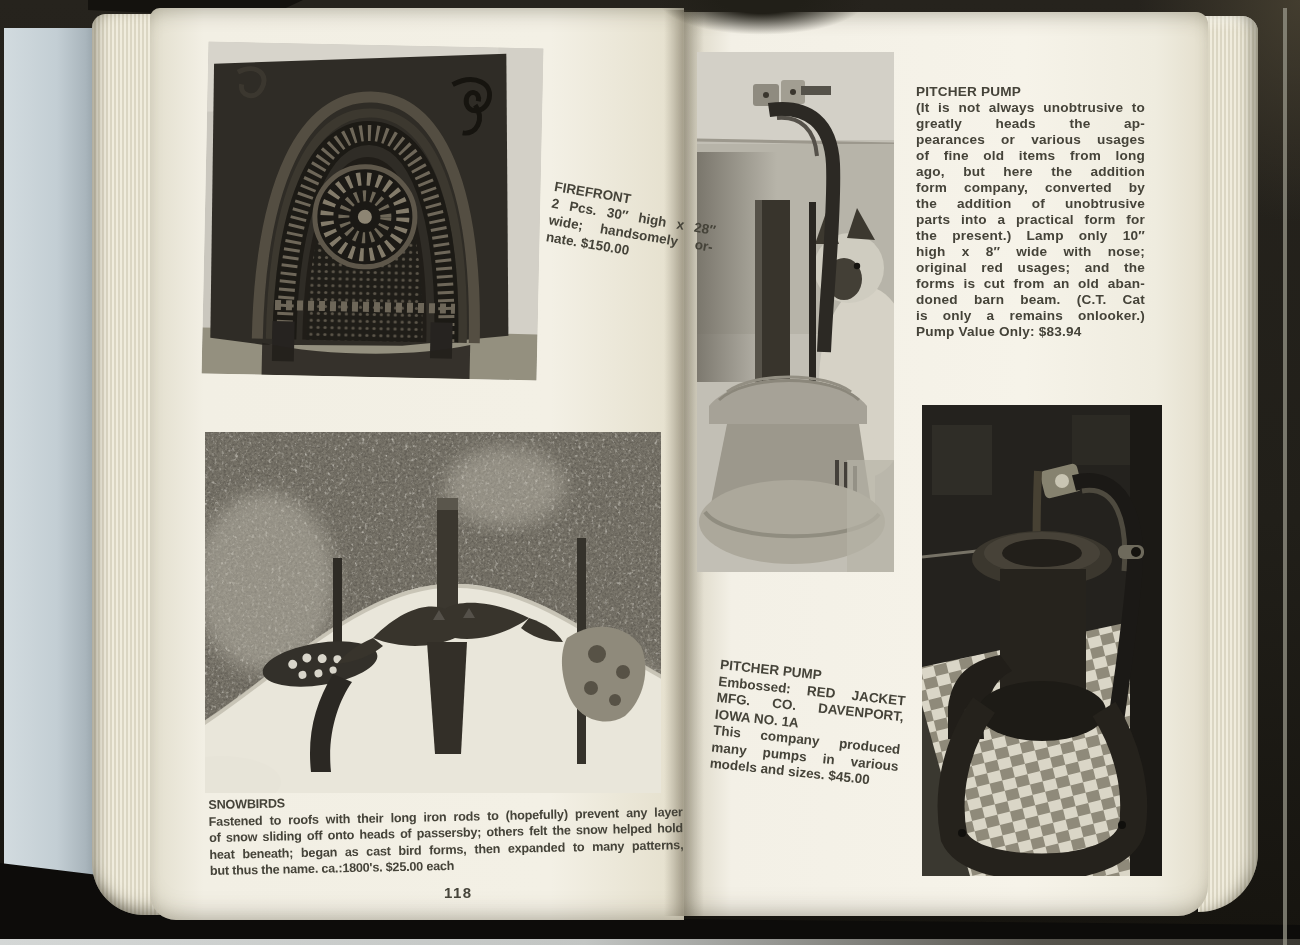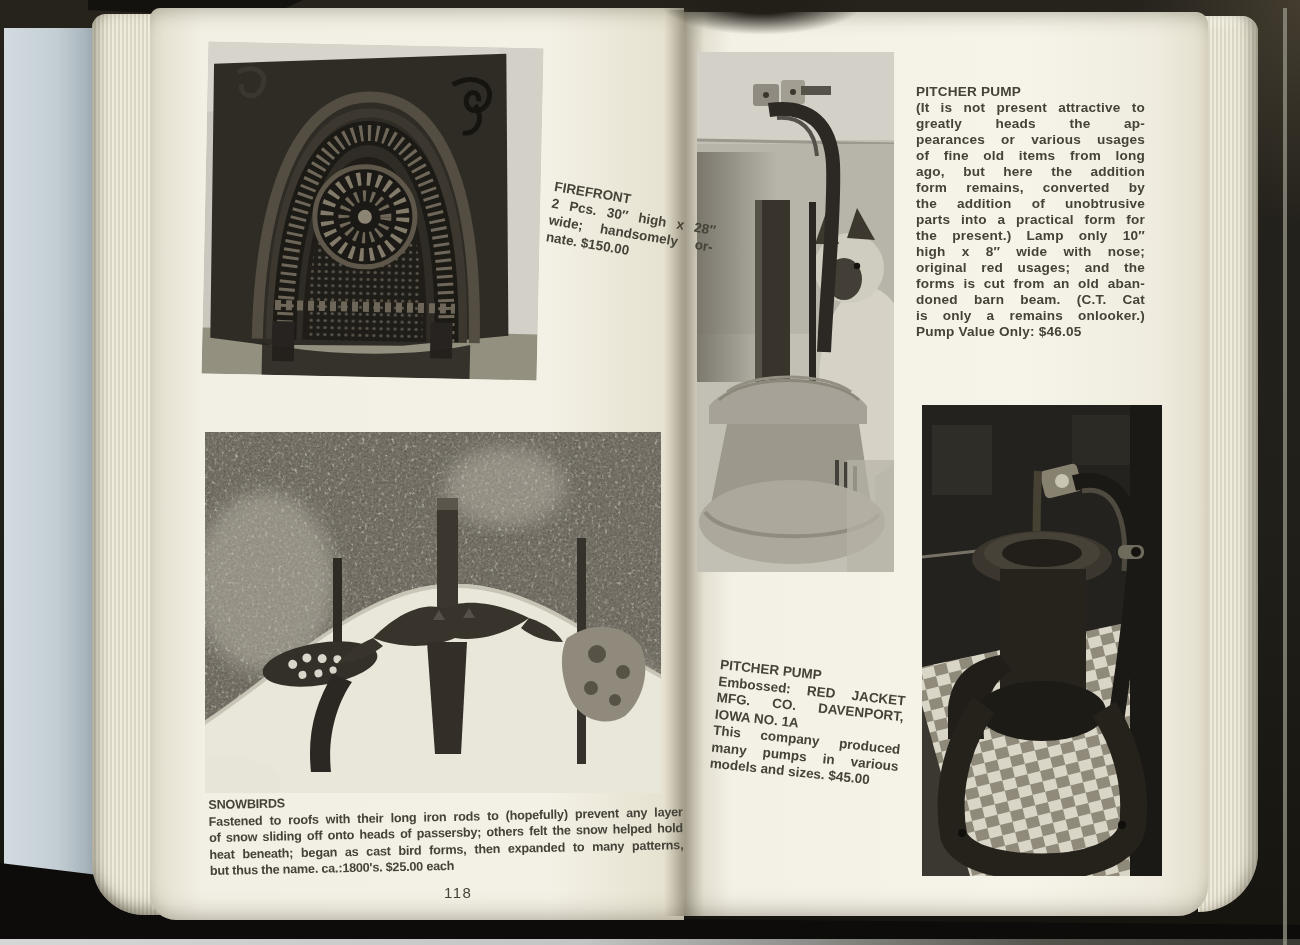"(It is not present attractive" div.cap-line { text: present attractive -> always unobtrusive }
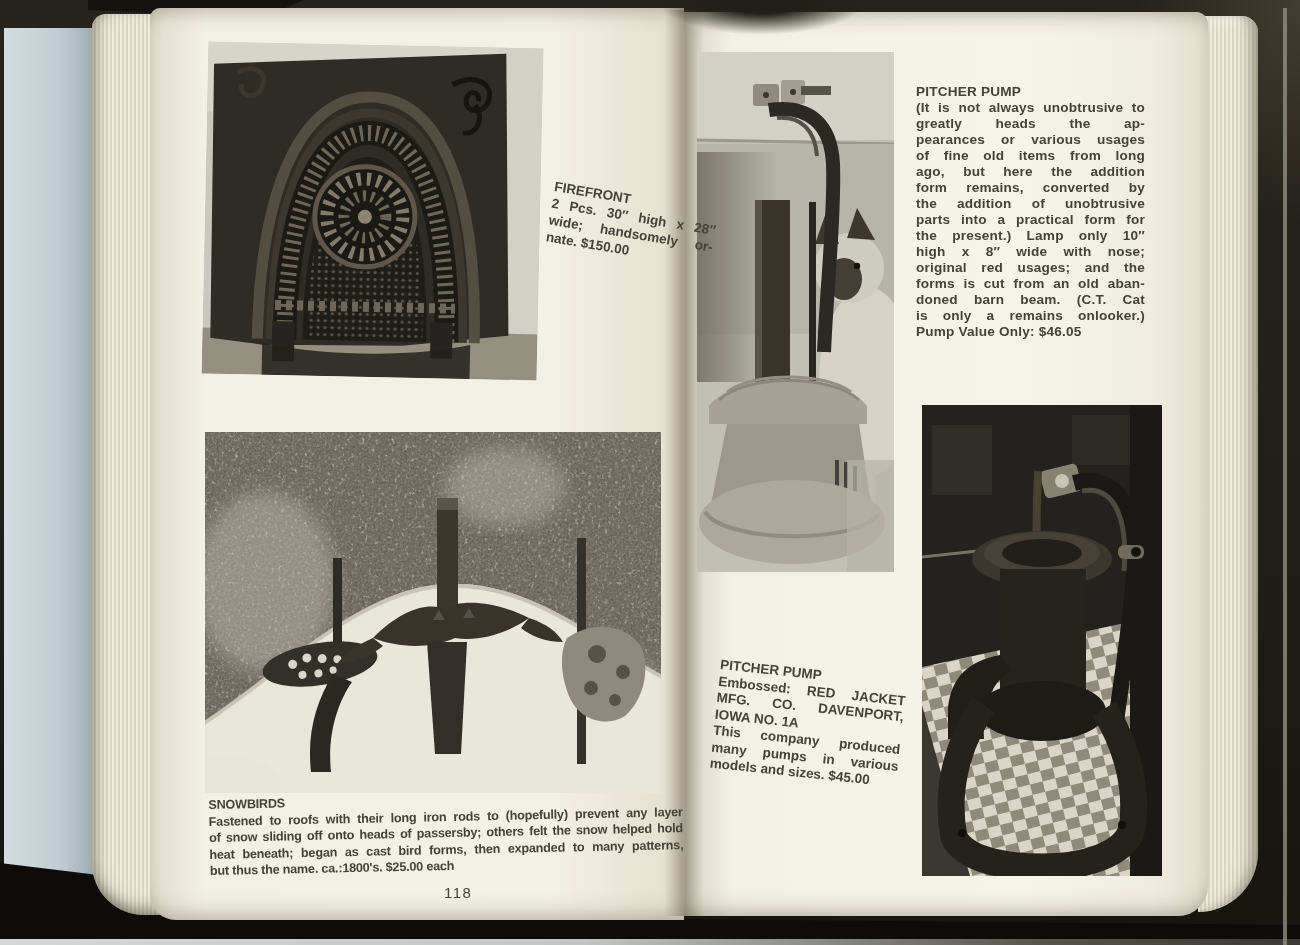"form remains, converted by" div.cap-line { text: remains -> company }
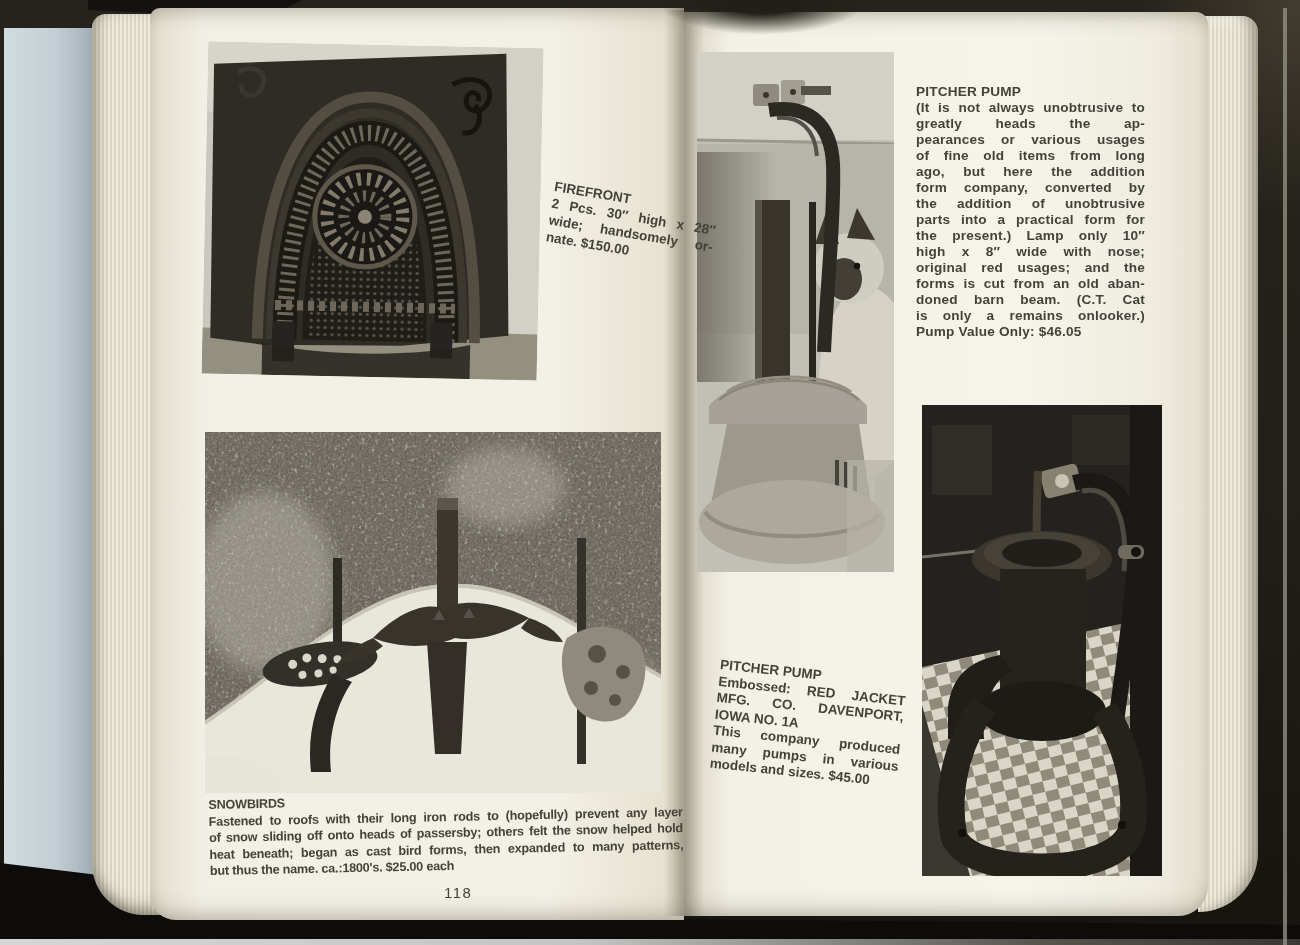"Pump Value Only: $46.05" div.cap-line { text: $46.05 -> $83.94 }
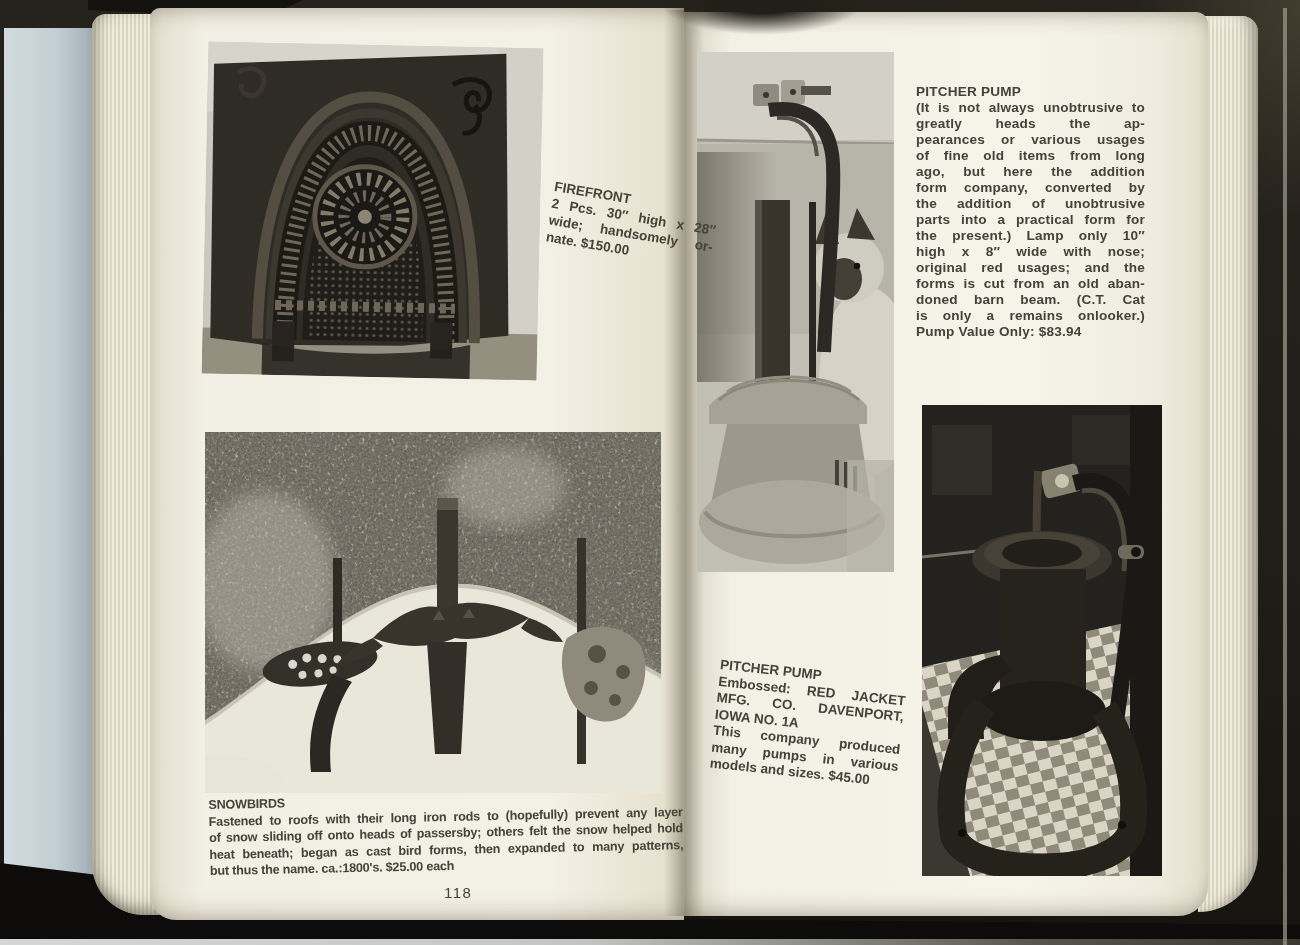"118" .page-number { font-weight: normal -> bold }
